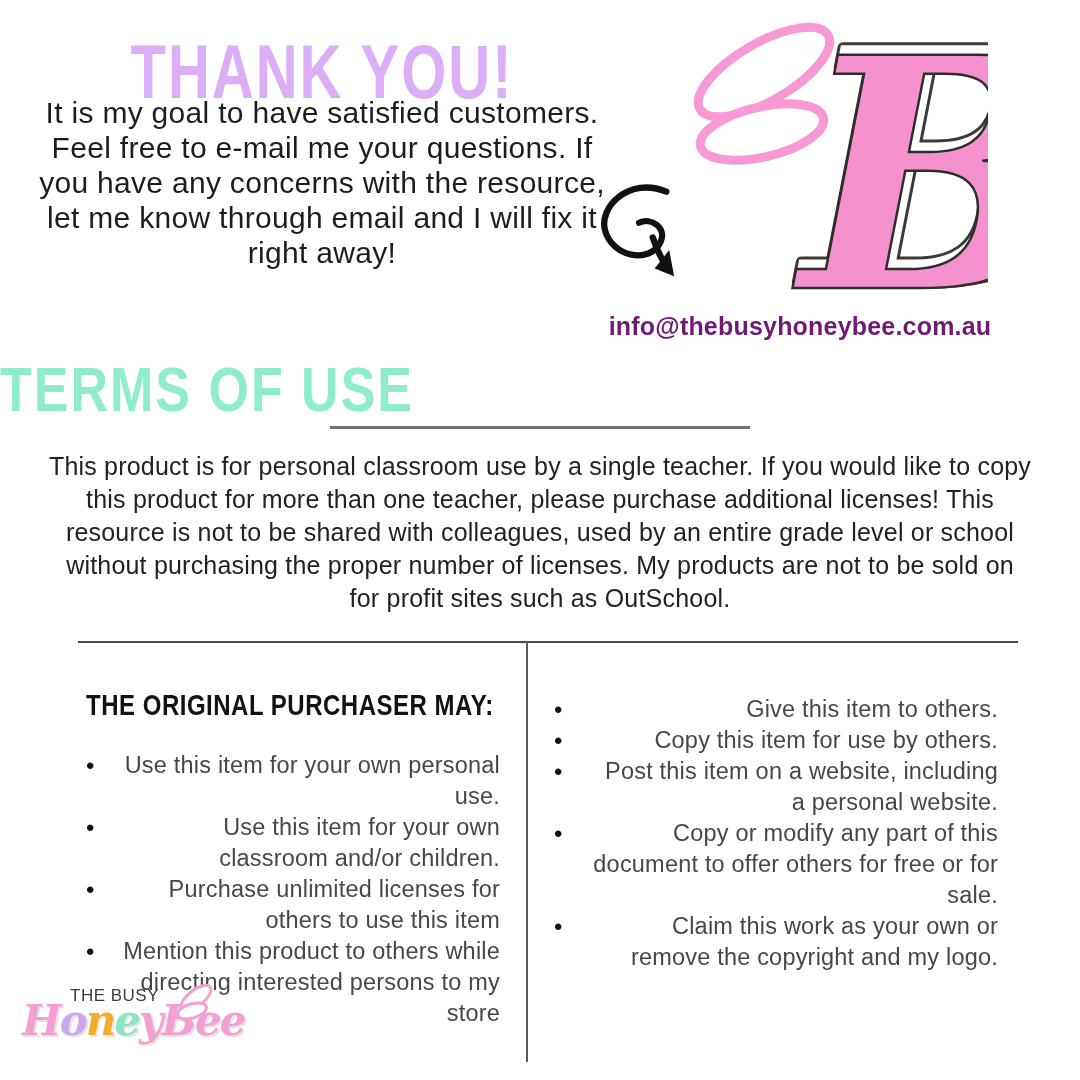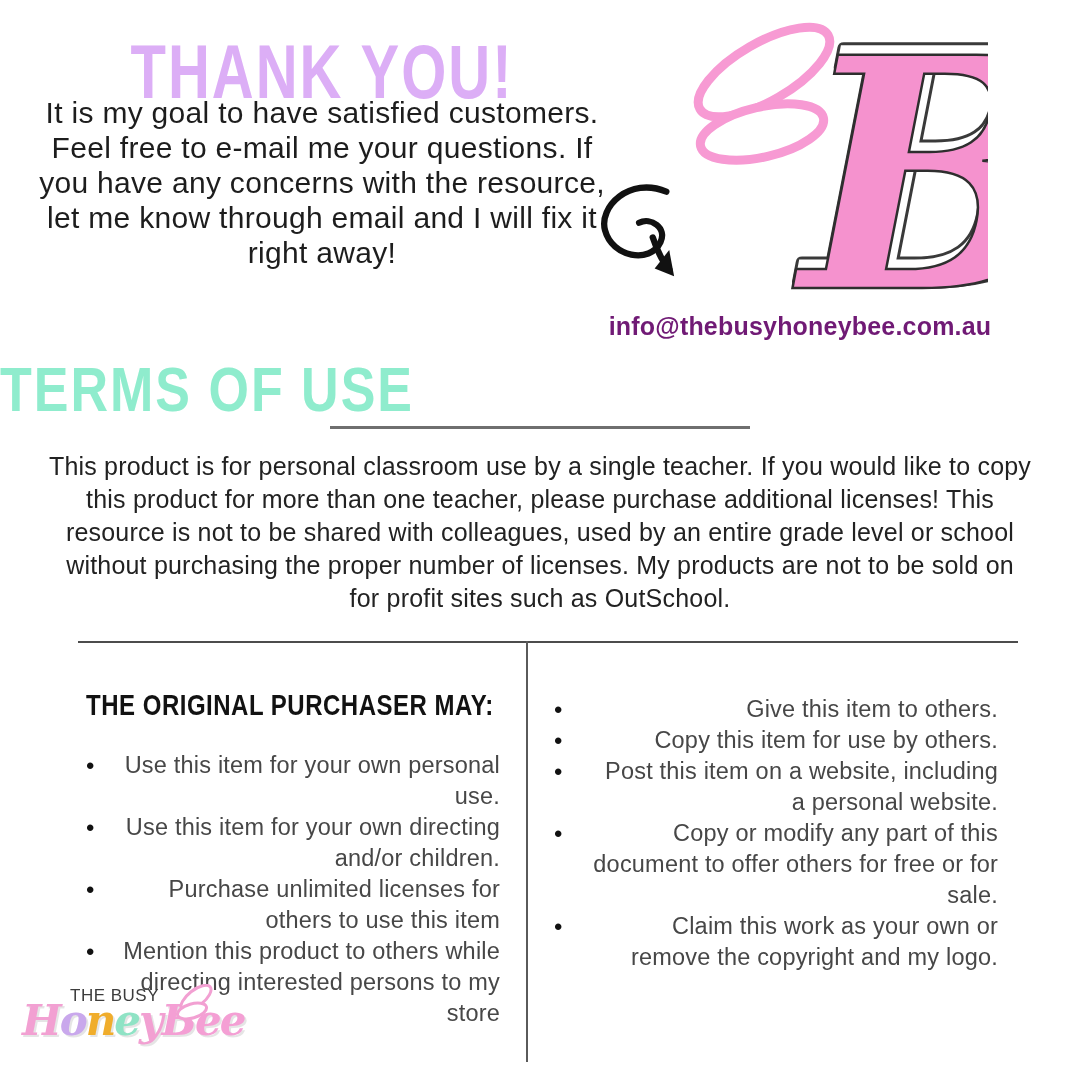"Use this item for your own directing" span.bullet-text { text: directing -> classroom }
